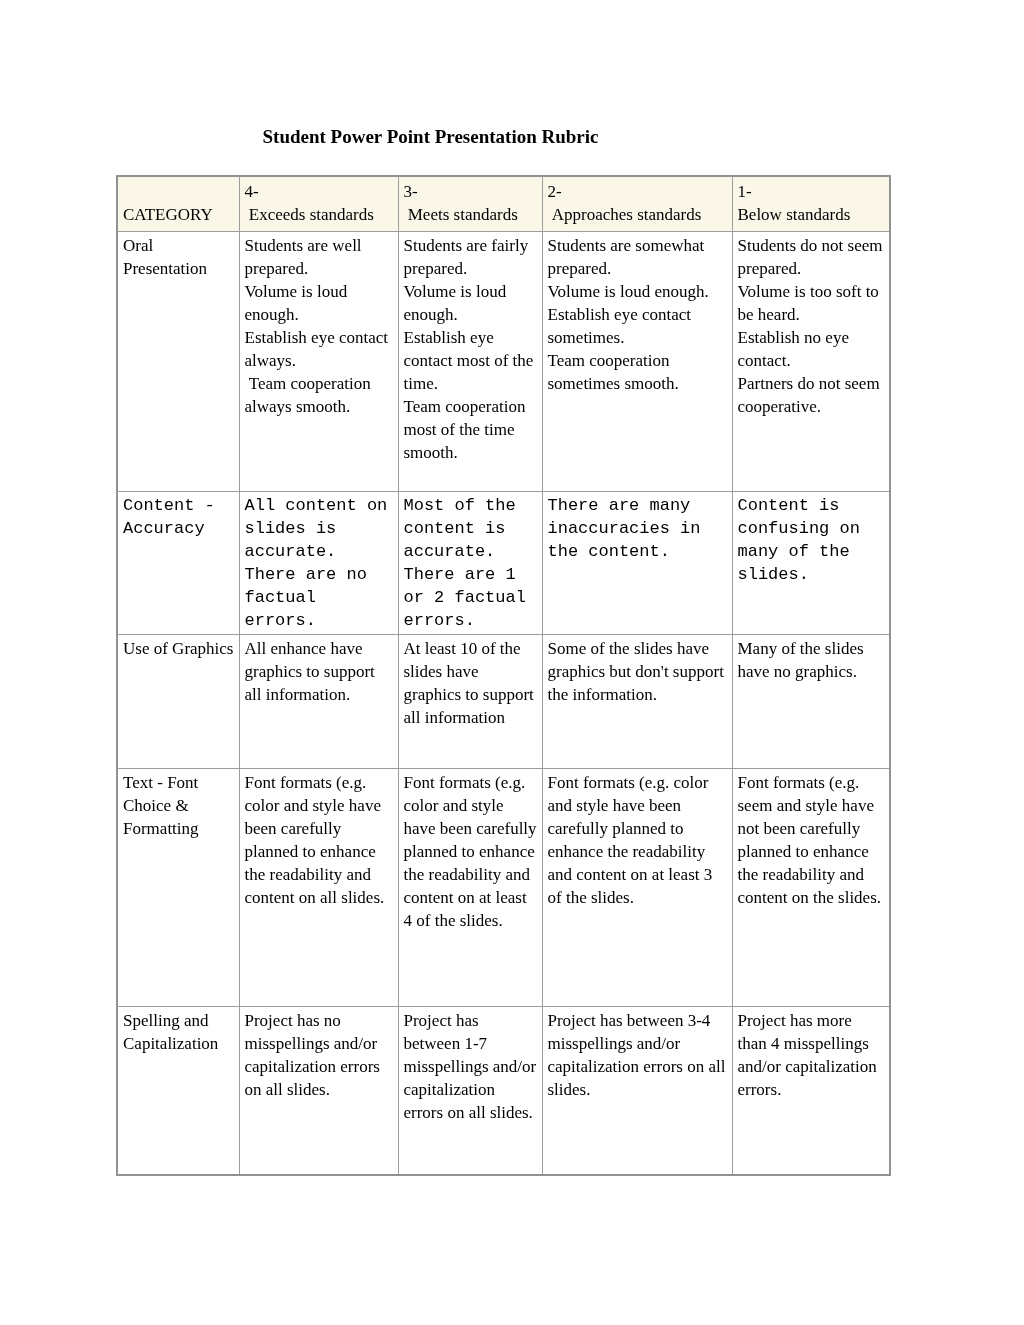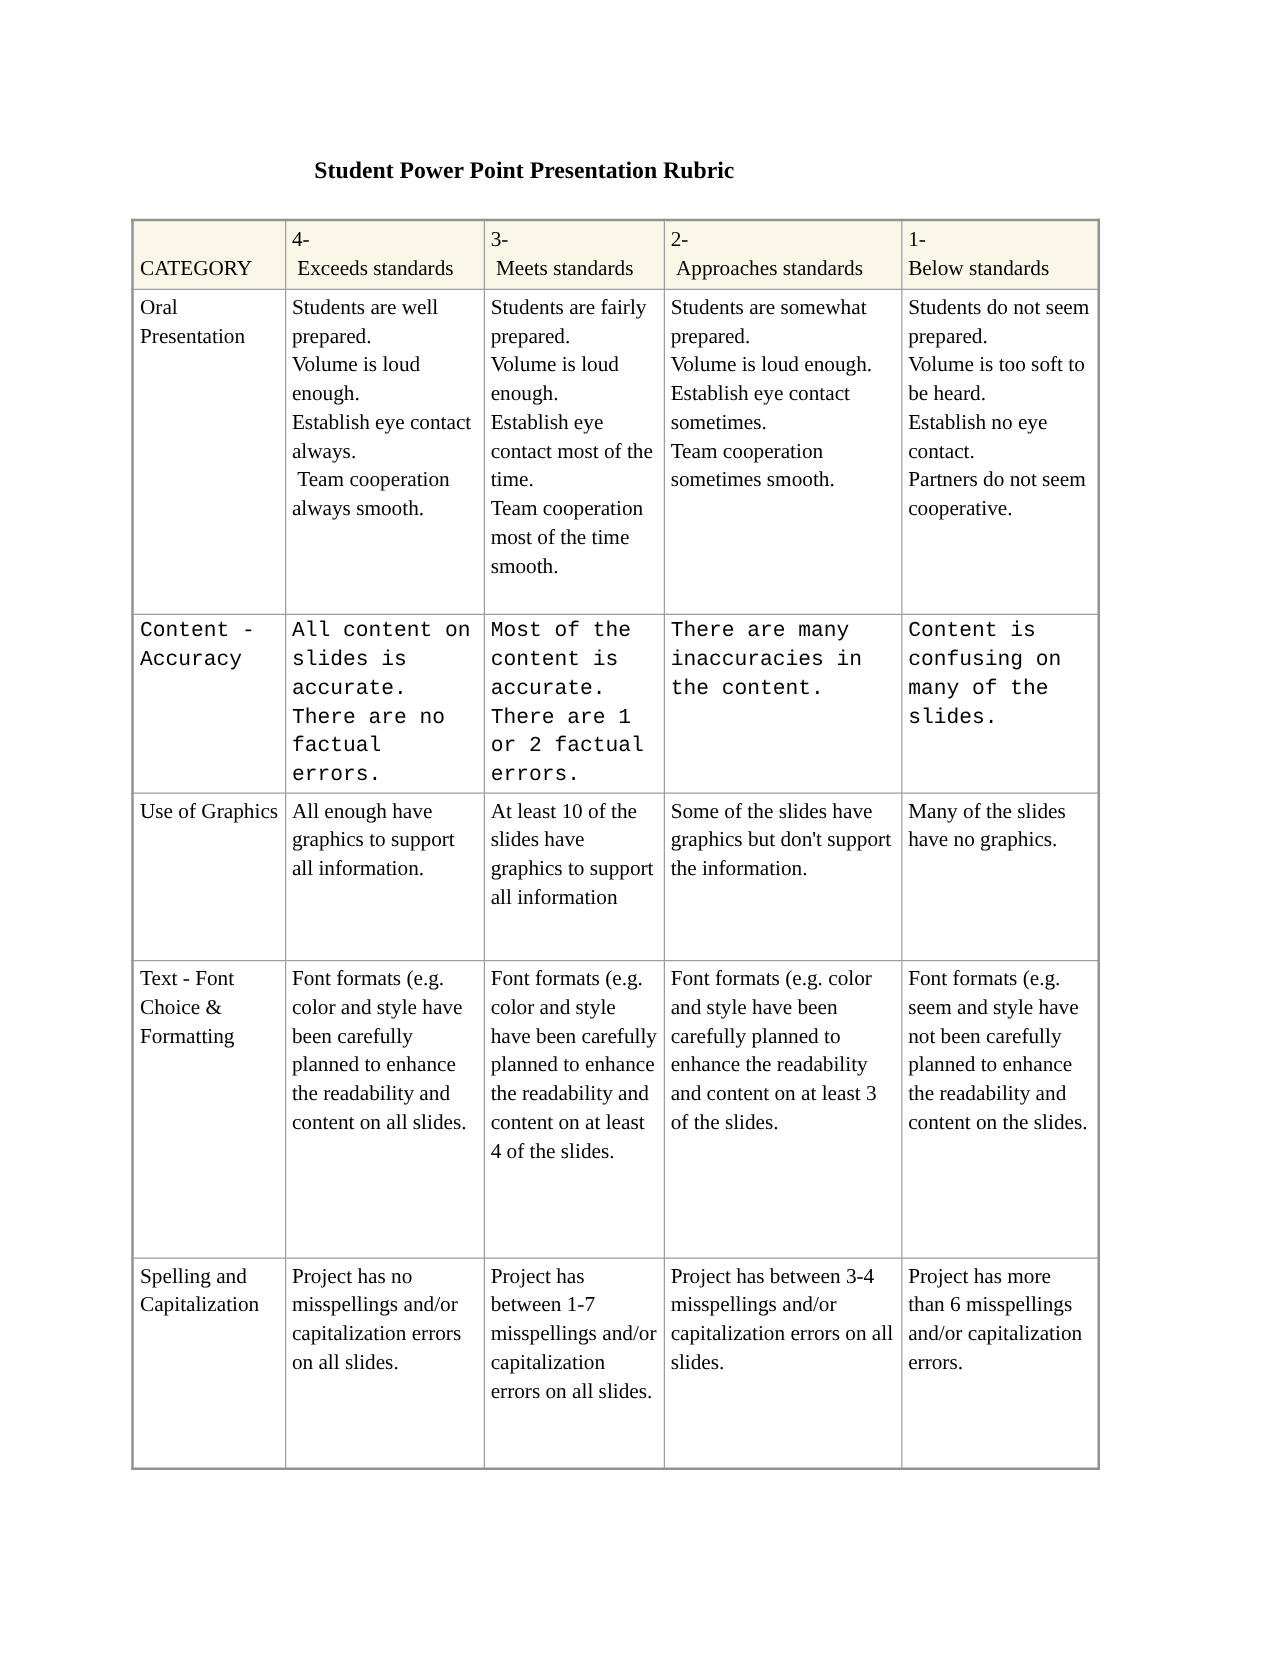"Student Power Point Presentation Rubric" .content { left: 105px -> 116px }
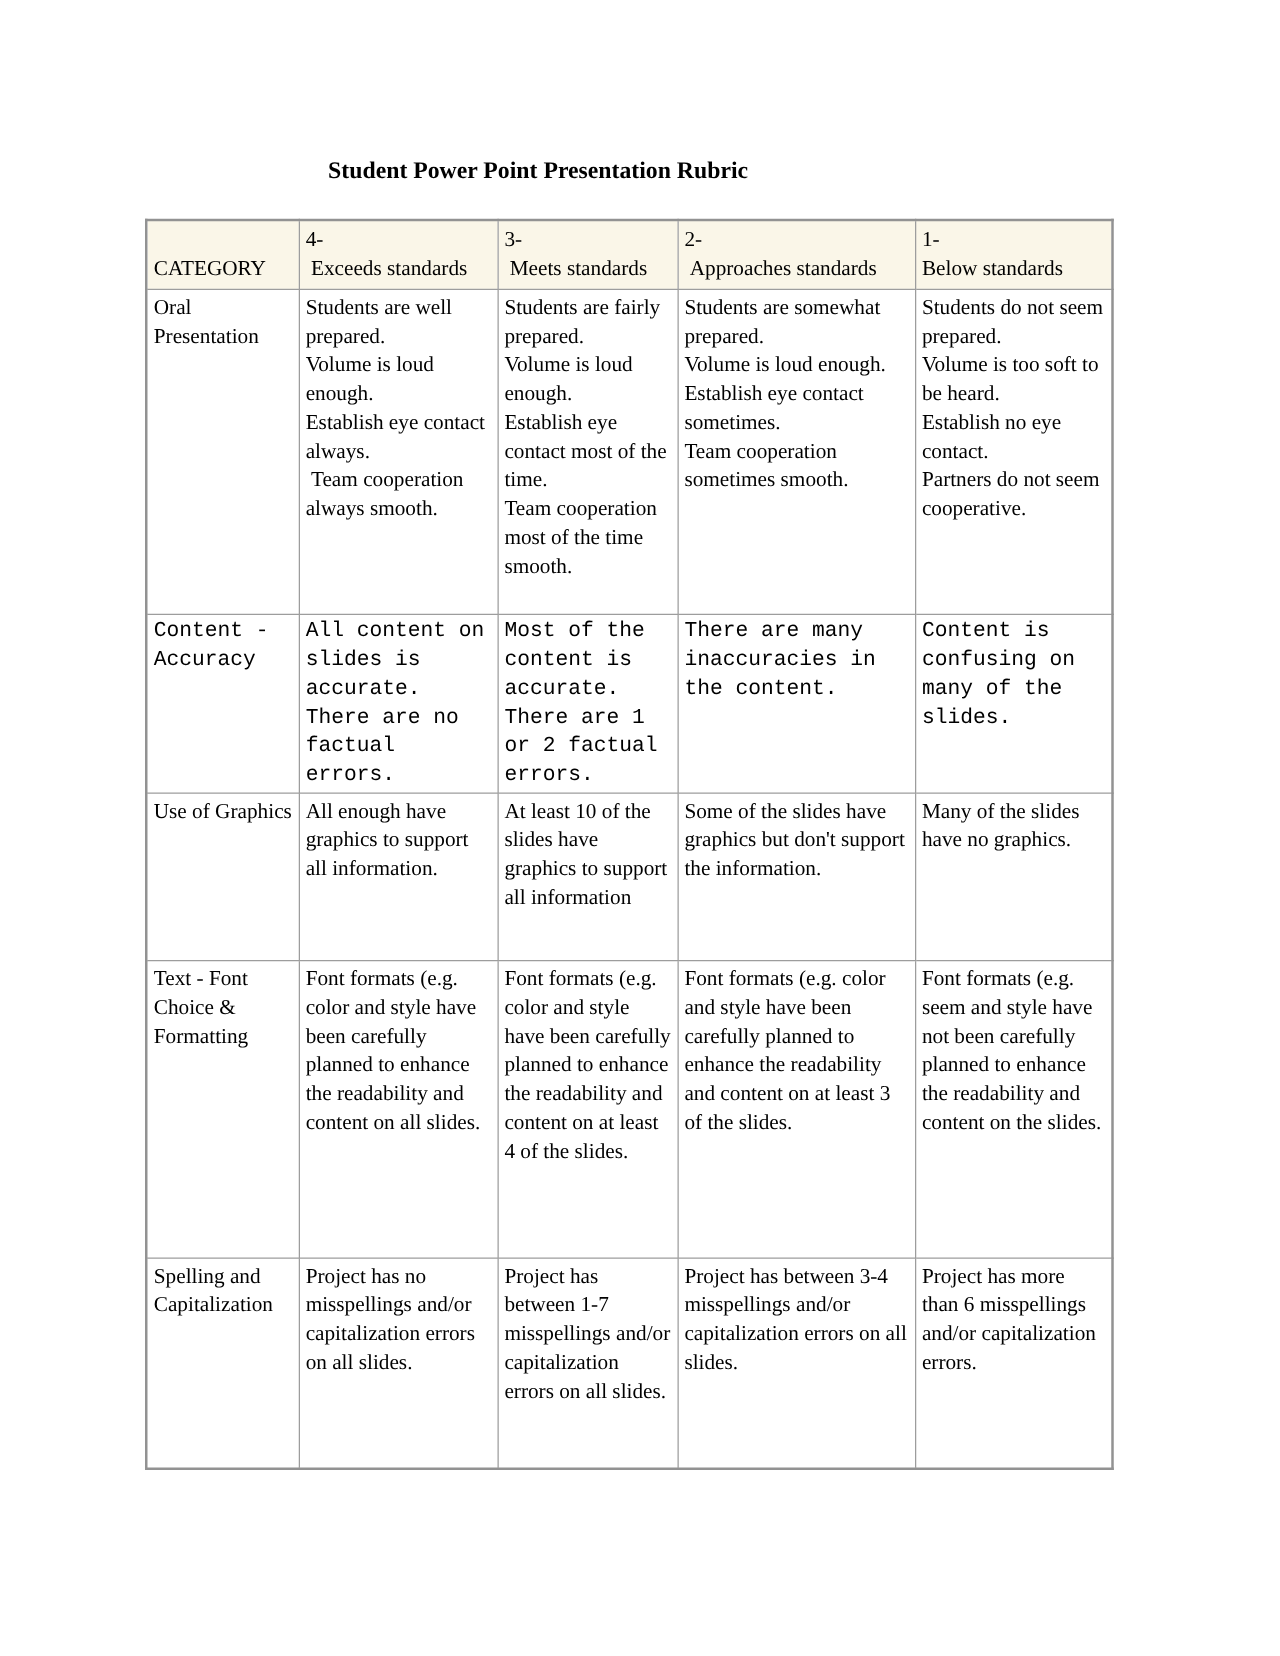"All enough have graphics to" td { text: enough -> enhance }
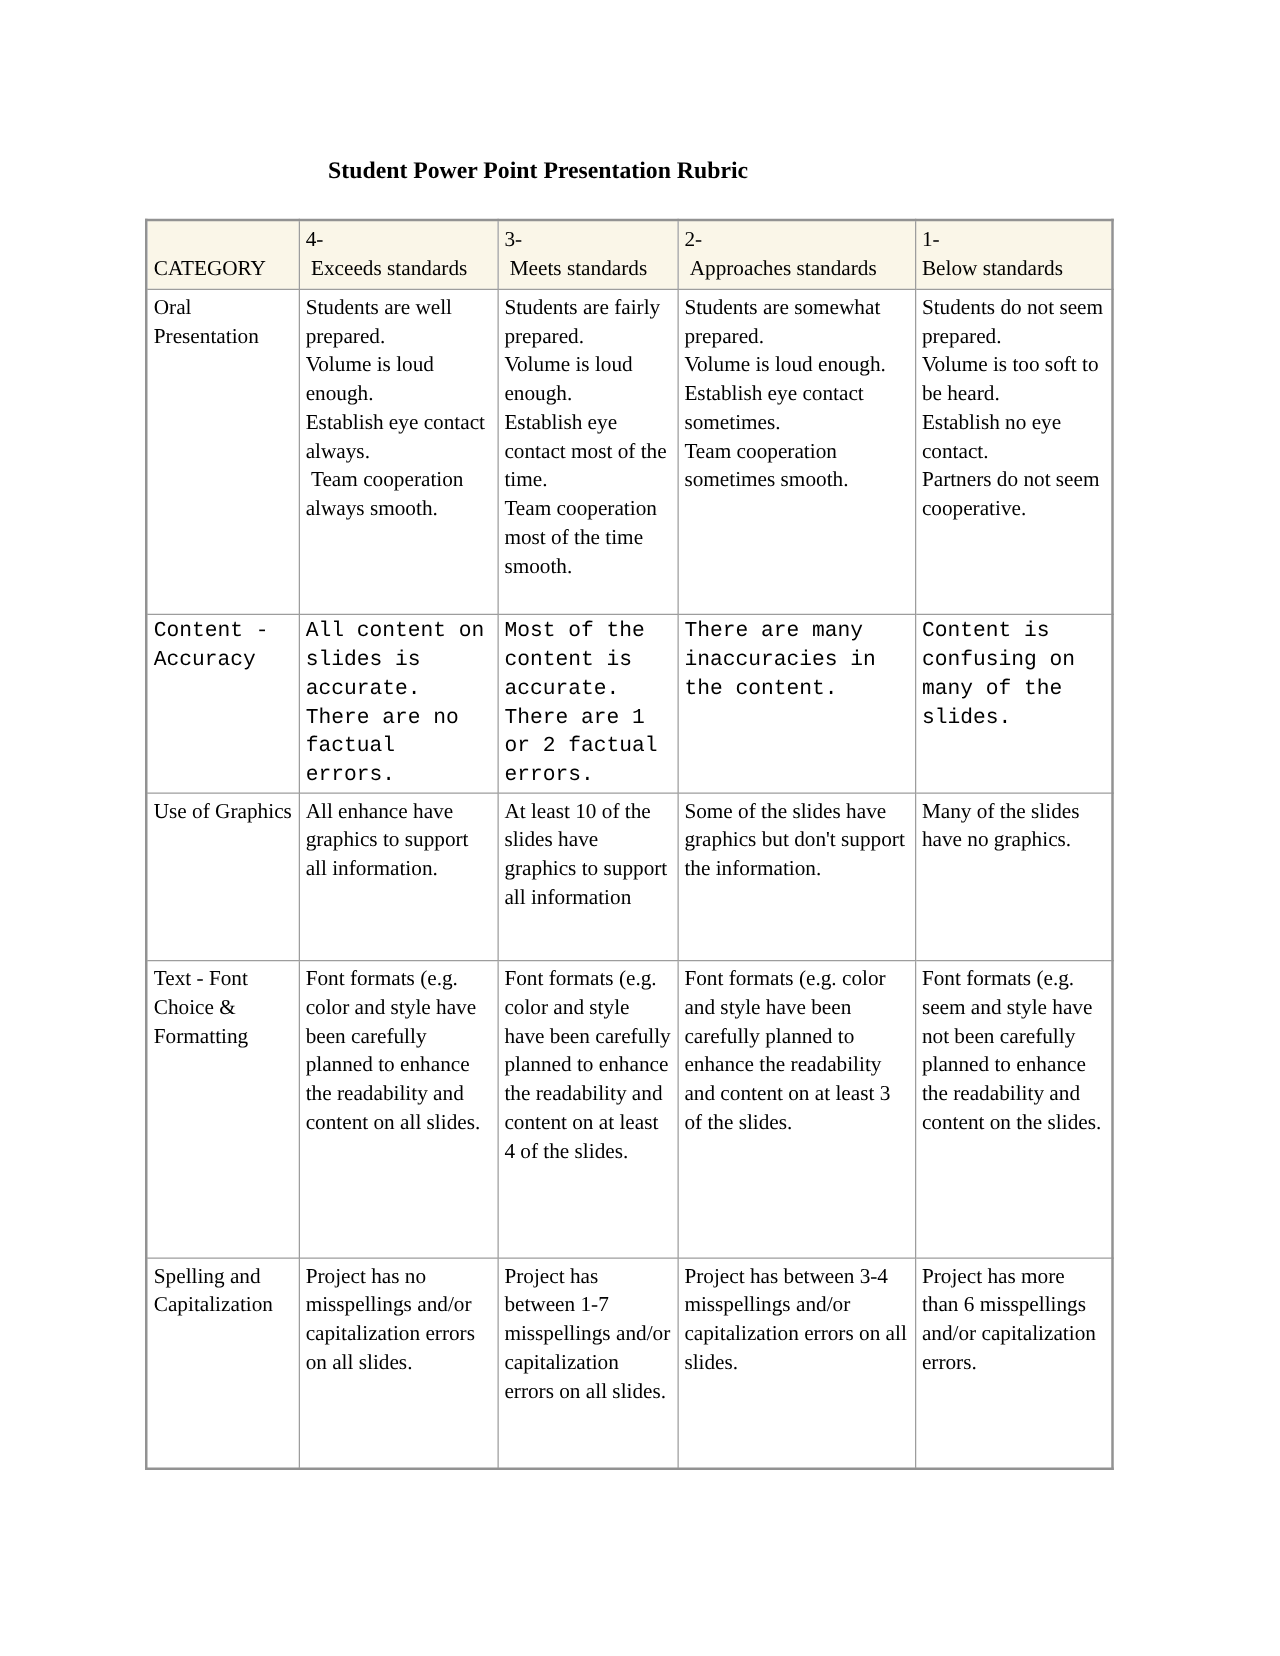"Project has more than 6" td { text: 6 -> 4 }
